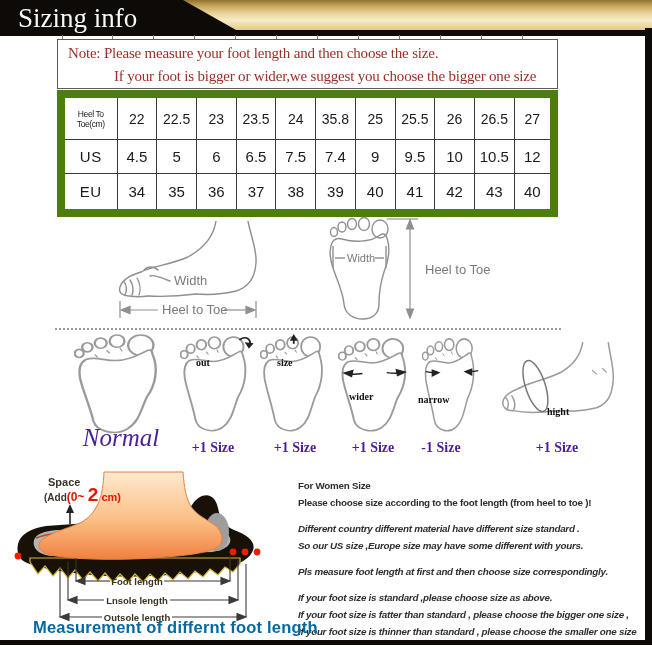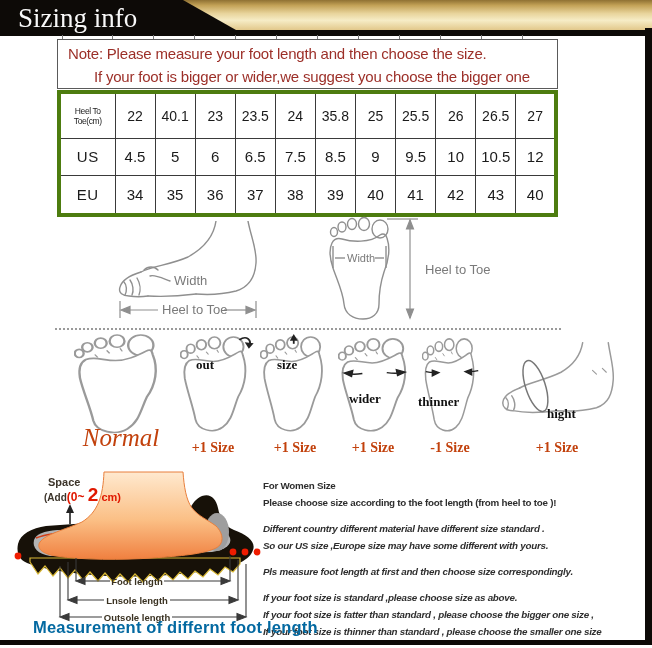"Note: Please measure your foot" .note-box { font-family: Liberation Sans, sans-serif -> Liberation Serif, serif }
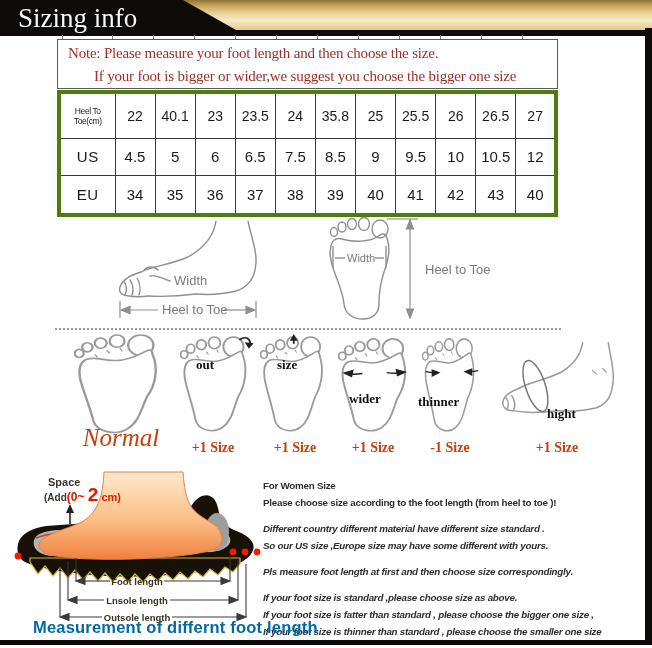"If your foot is bigger" .note-l2 { margin-left: 36px -> 56px }
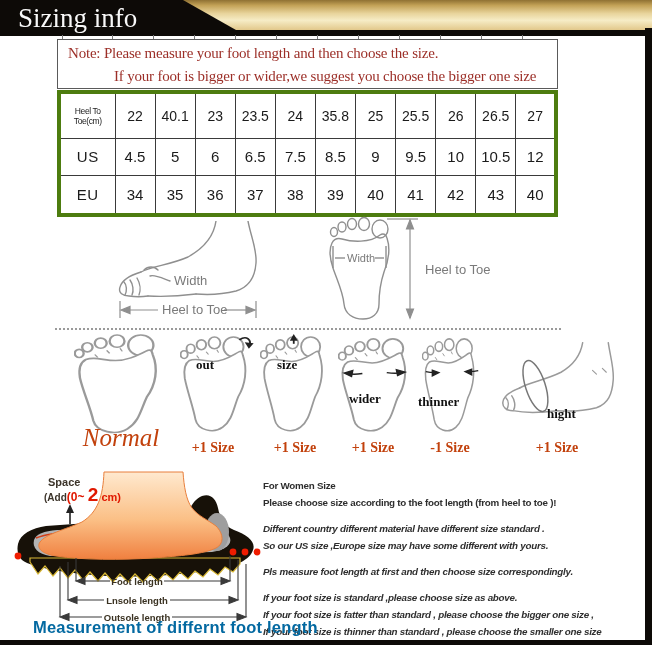"Heel To Toe(cm)" table.size-table { border: 4px solid #4d7c0f -> 8px solid #4d7c0f }
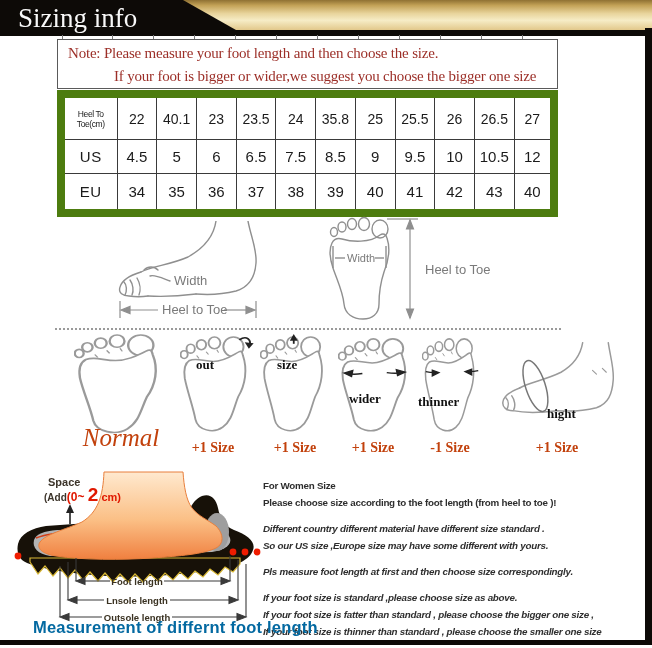"40.1" td { text: 40.1 -> 22.5 }
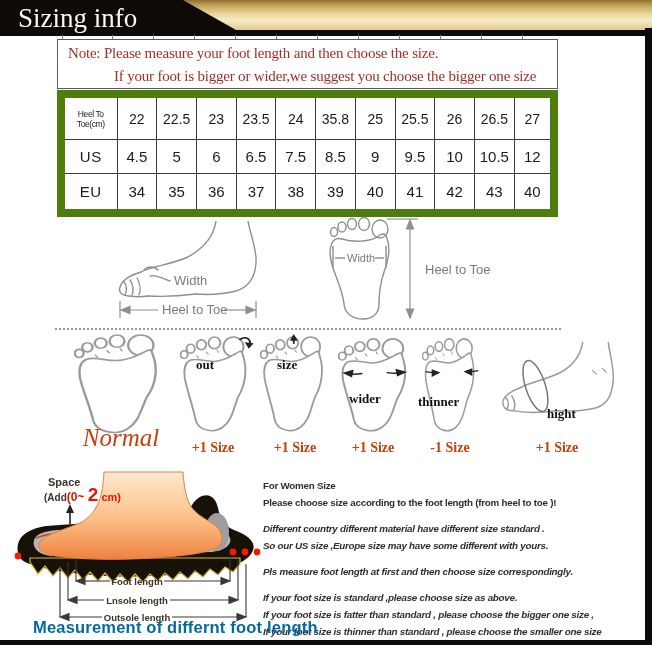"8.5" td { text: 8.5 -> 7.4 }
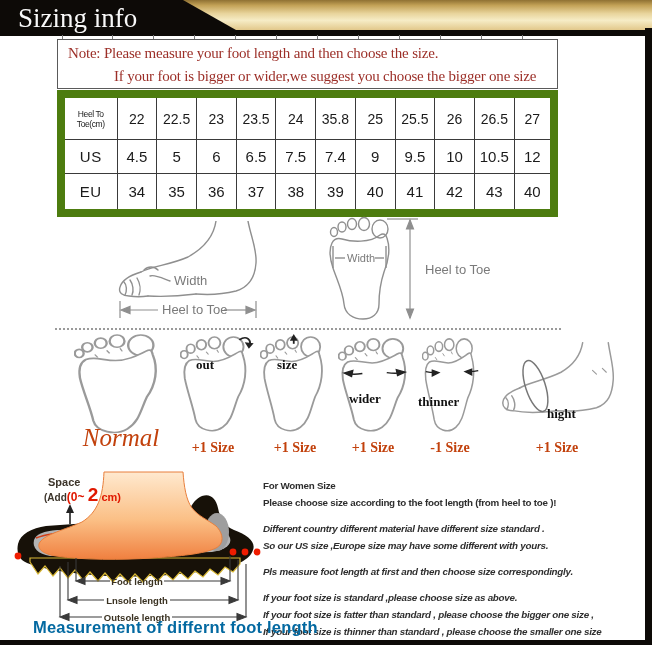"out" .type-label { font-size: 13px -> 10px }
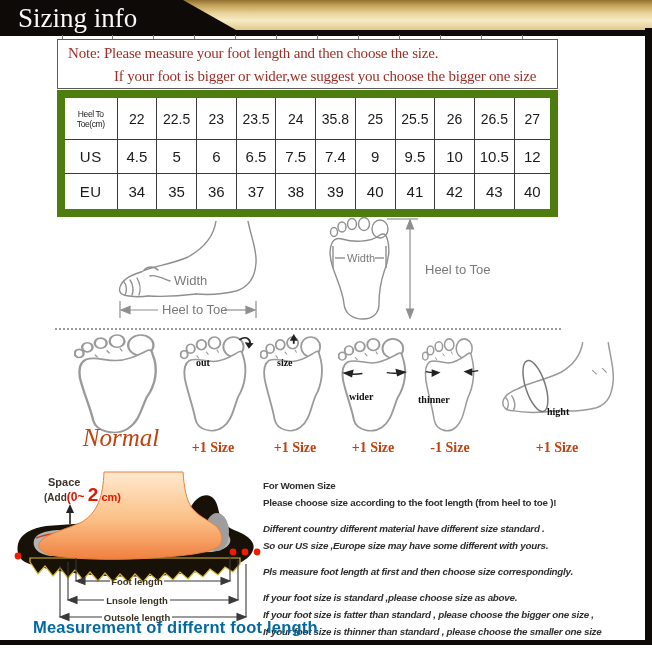"thinner" span.type-label { text: thinner -> narrow }
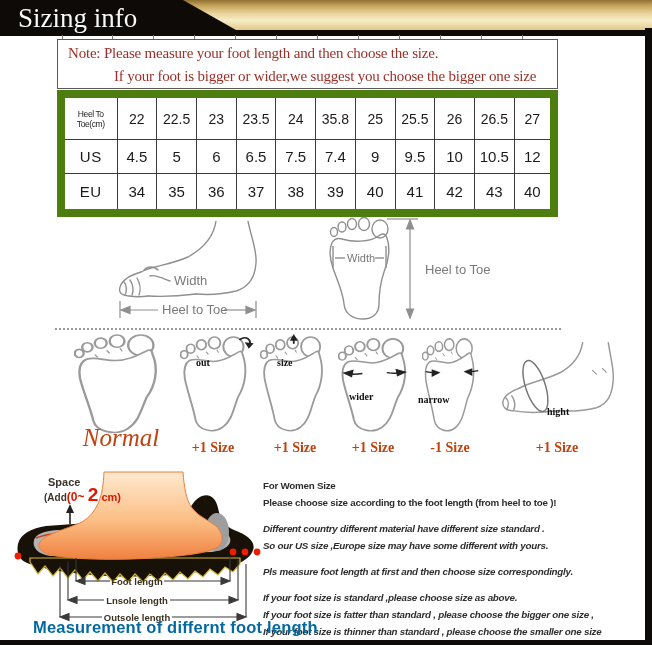"Normal" .size-label { color: #c2410c -> #4c1d95 }
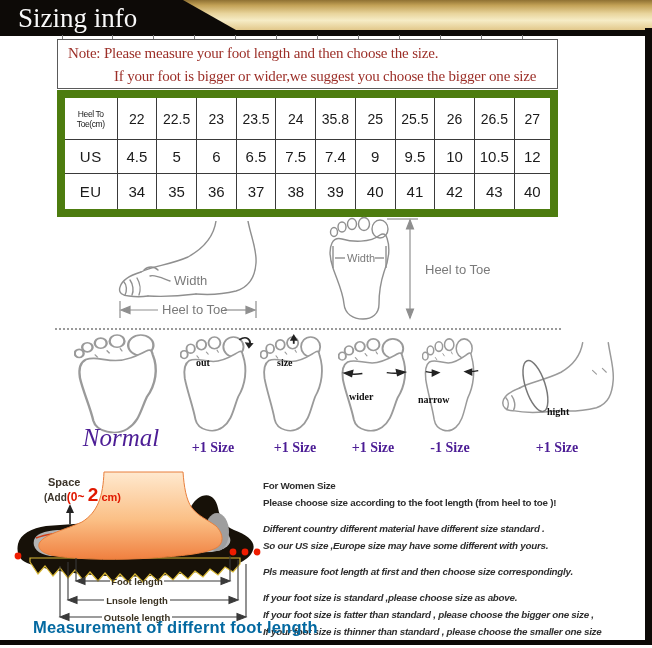"-1 Size" span.size-label { left: 450px -> 441px }
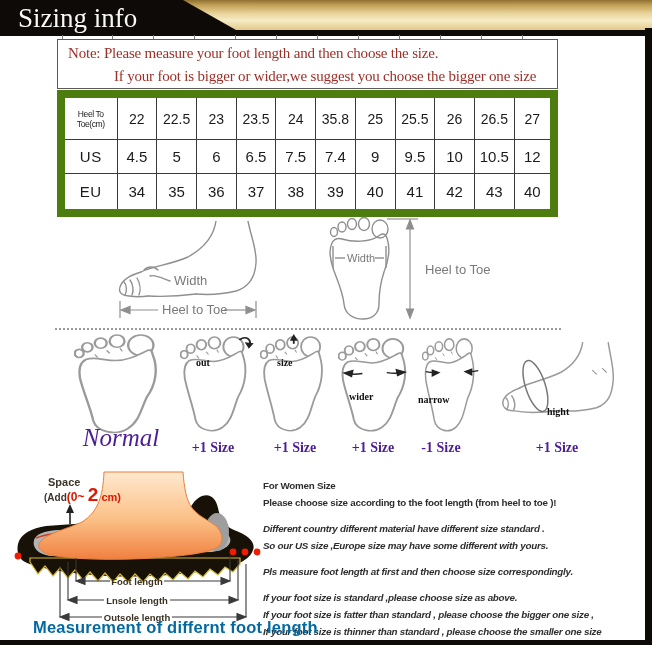"For Women Size" .info-line { margin-left: none -> 35px }
